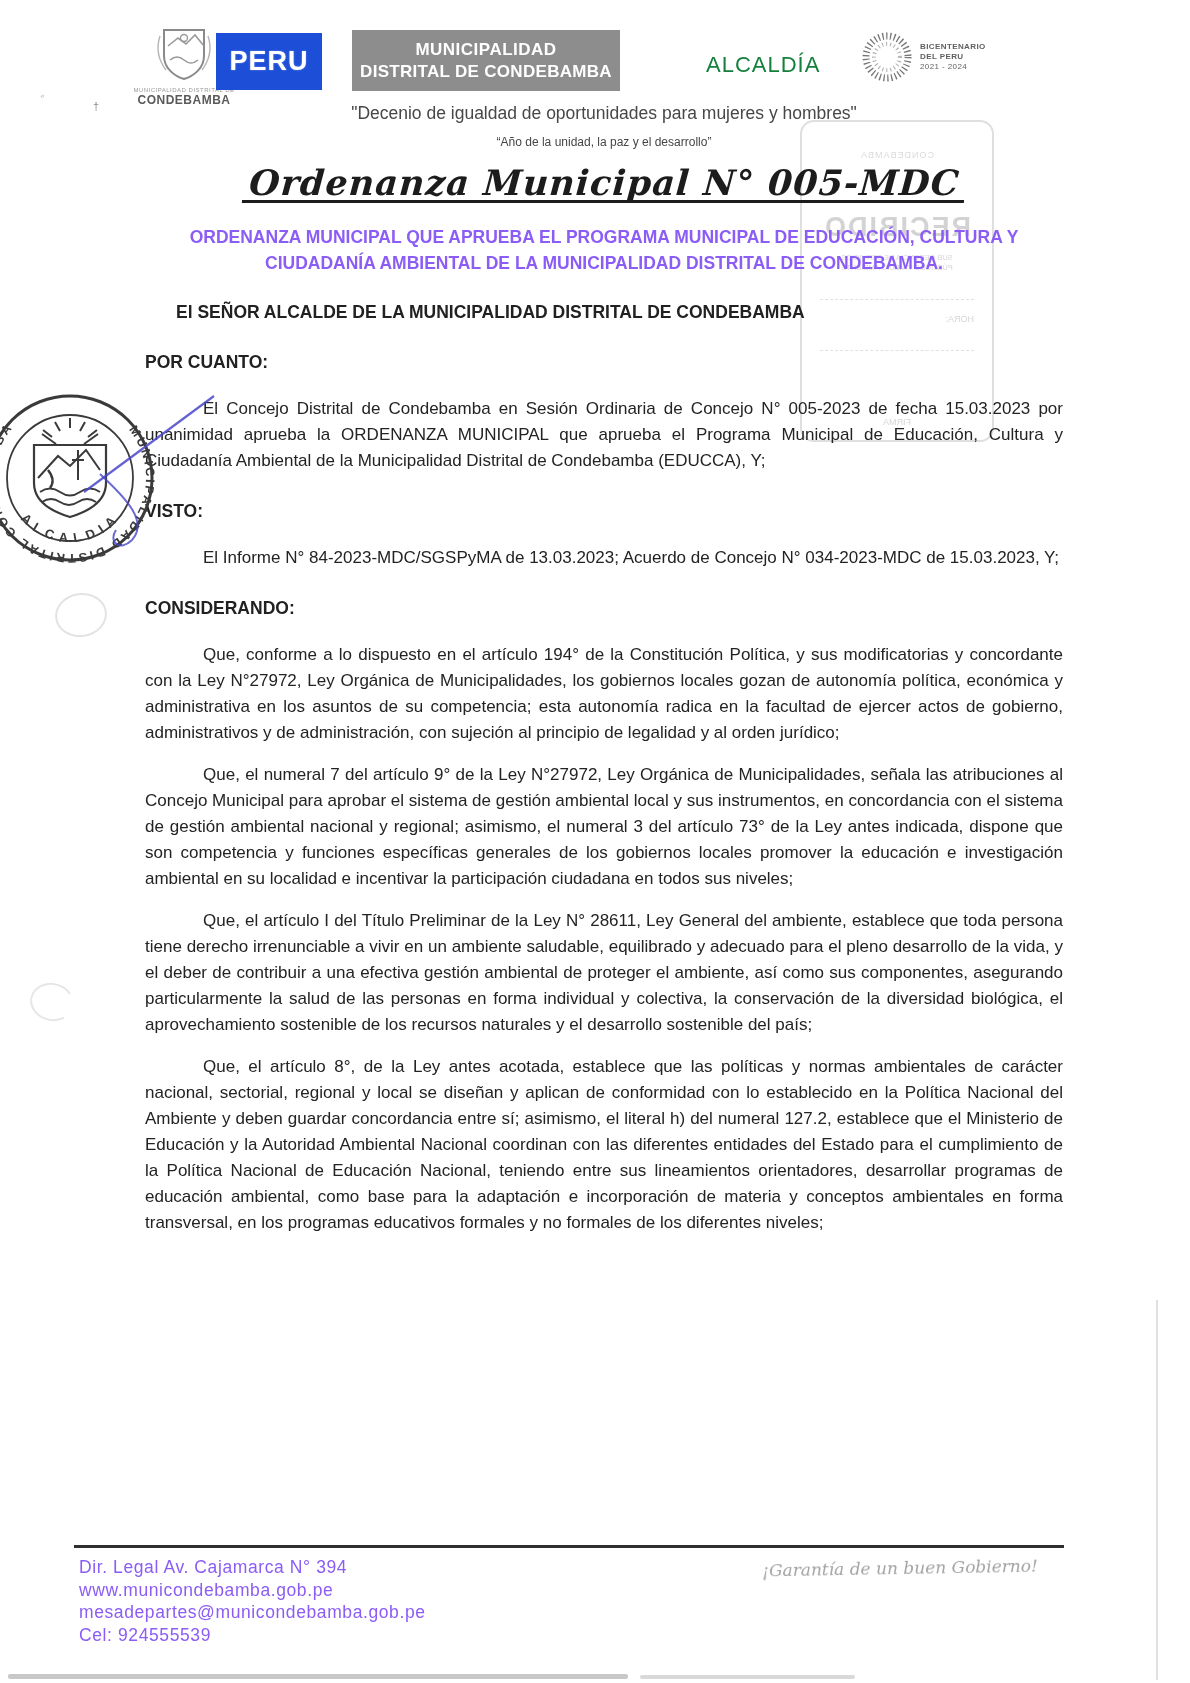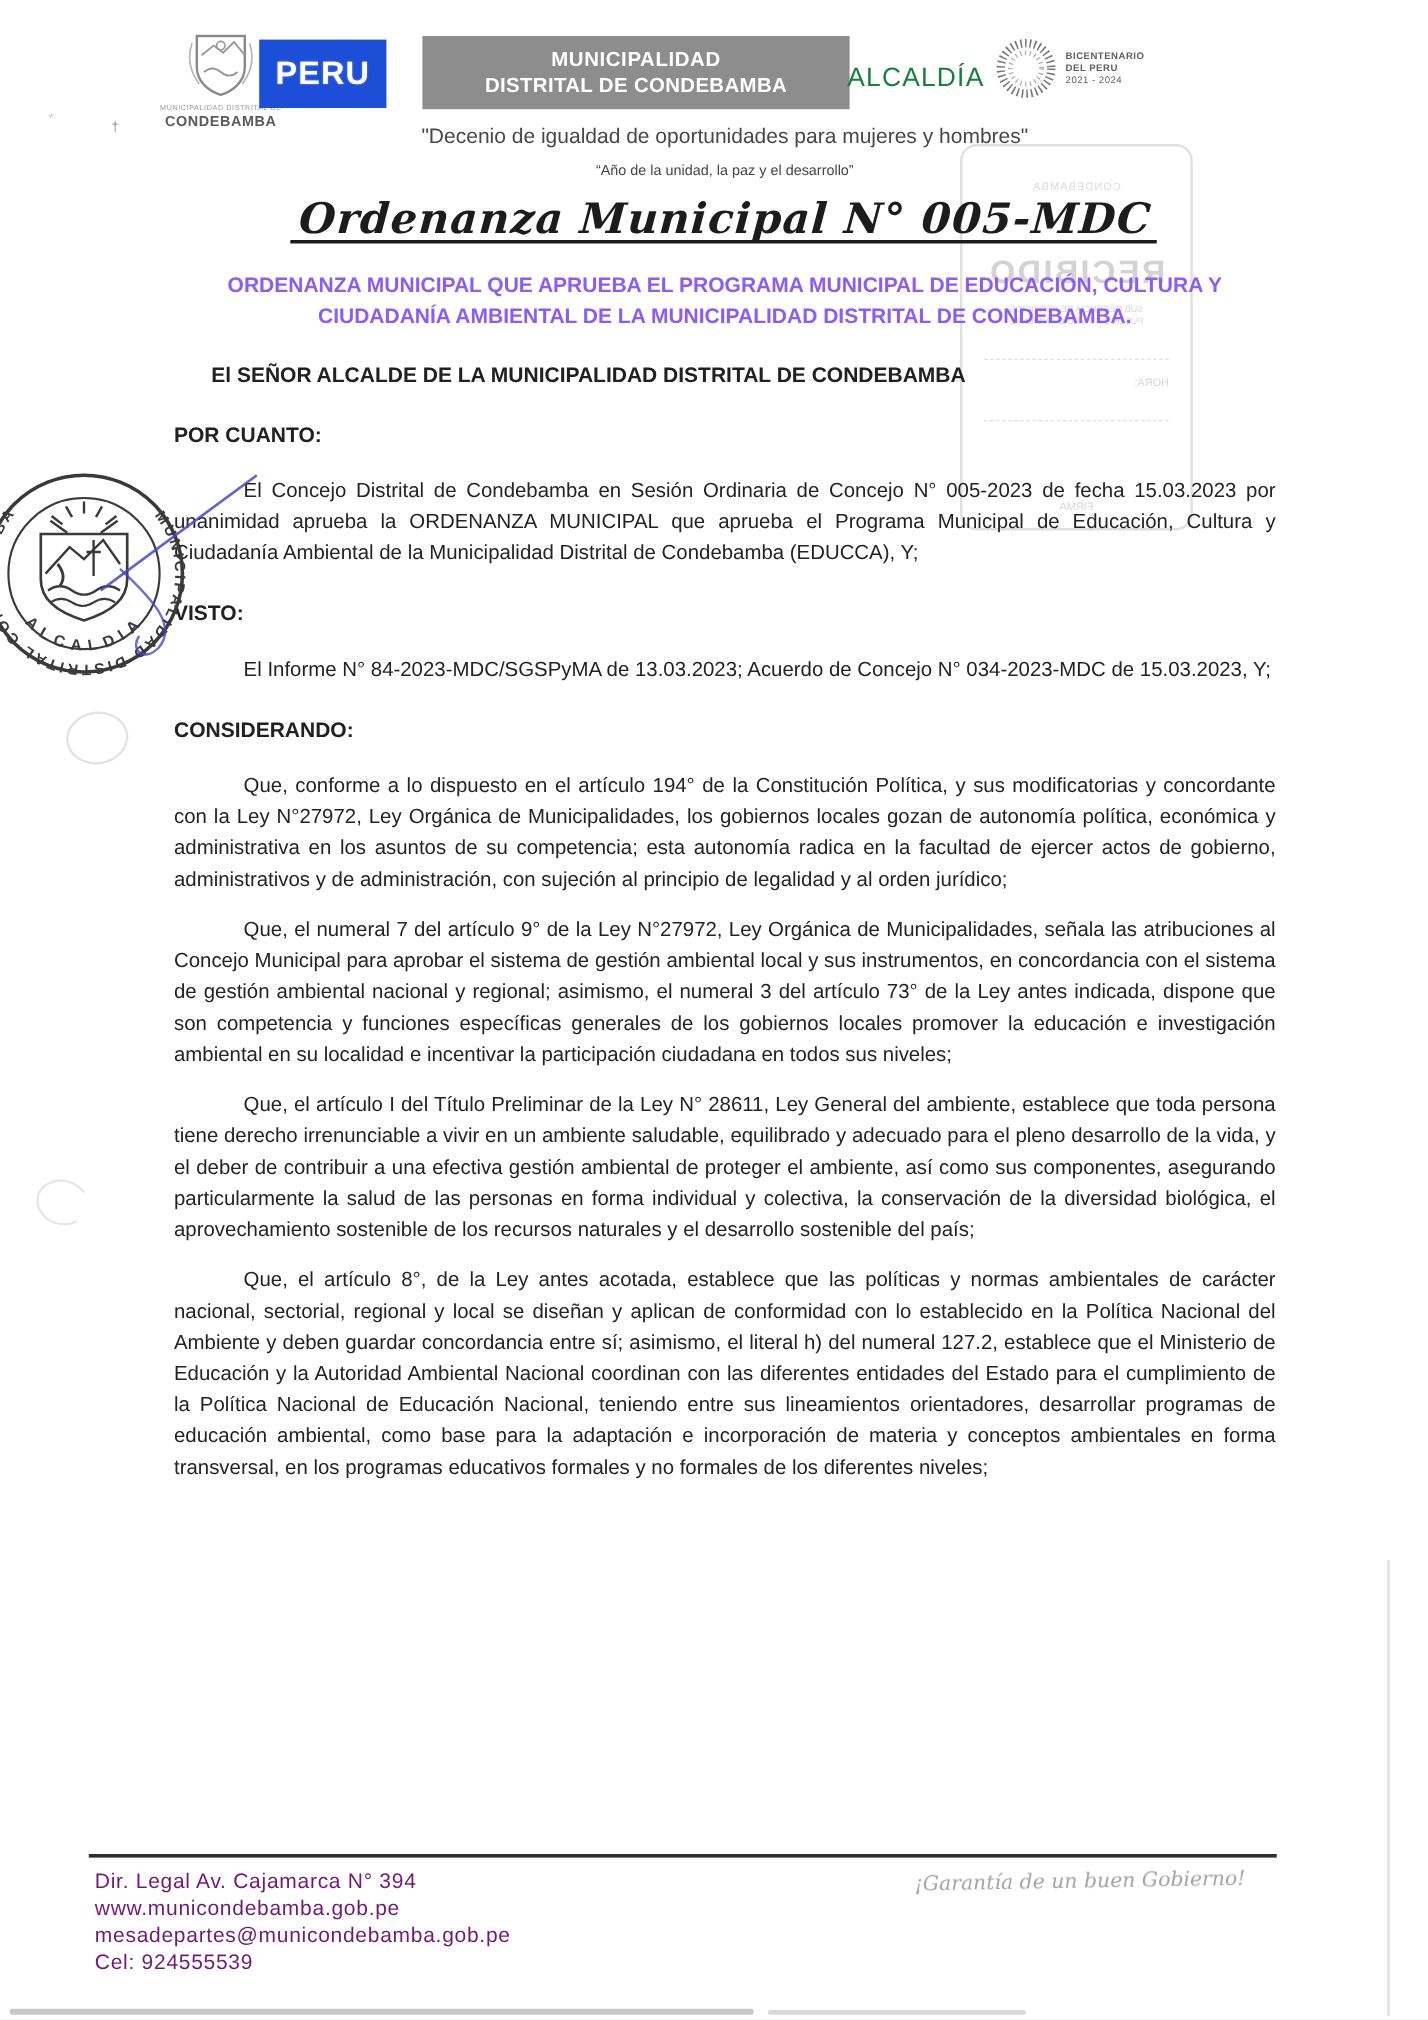"MUNICIPALIDAD" .banner-muni { width: 356px -> 268px }
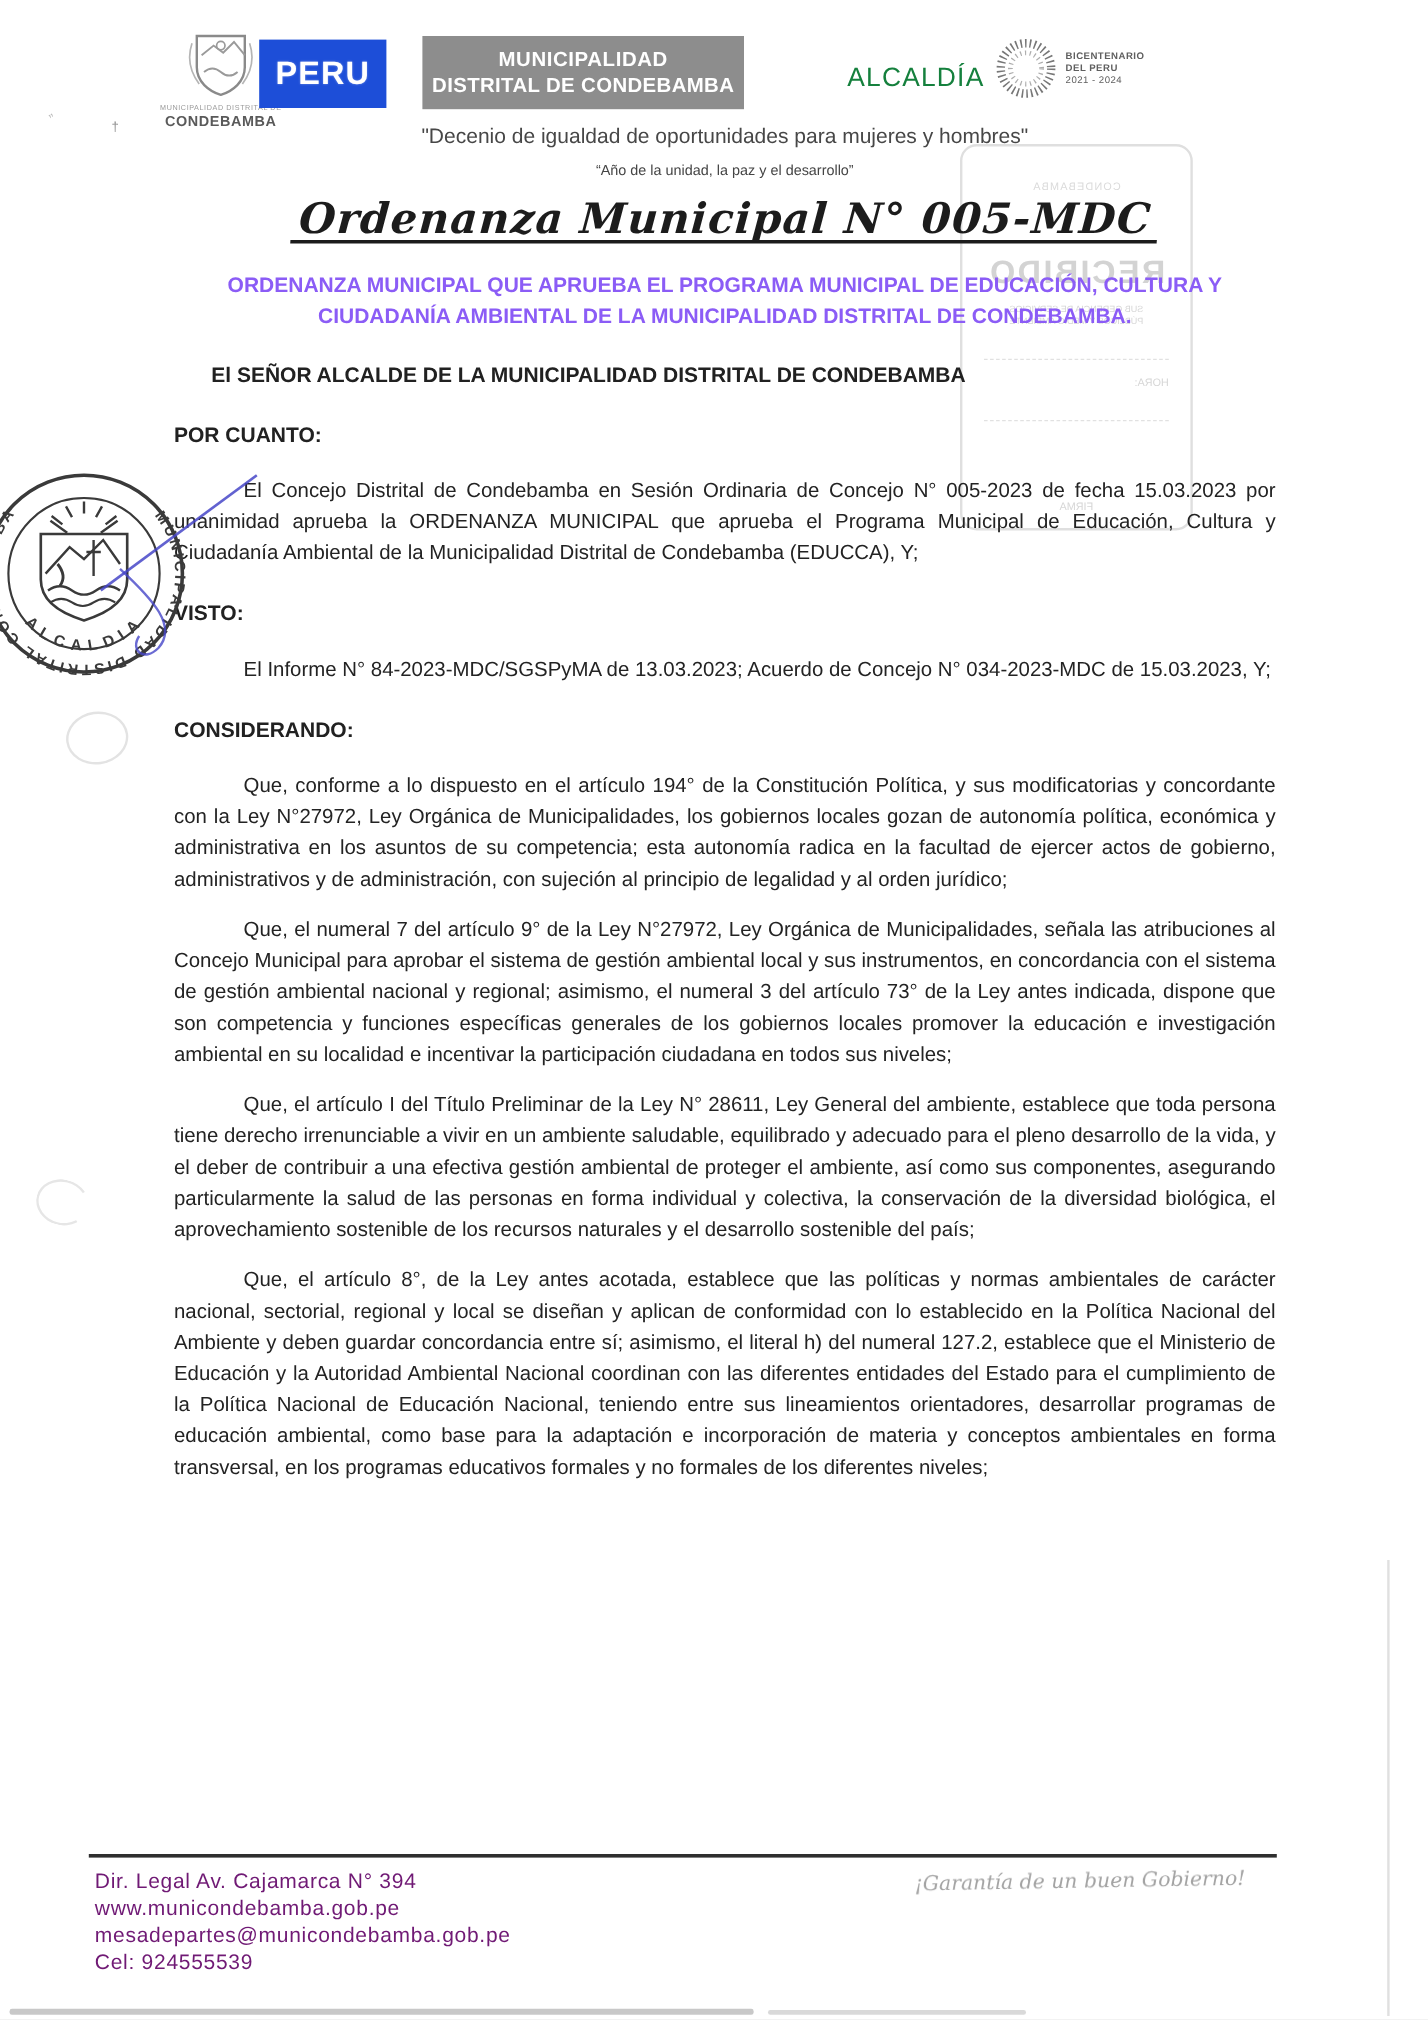"BICENTENARIO" .bicent { left: 828px -> 860px }
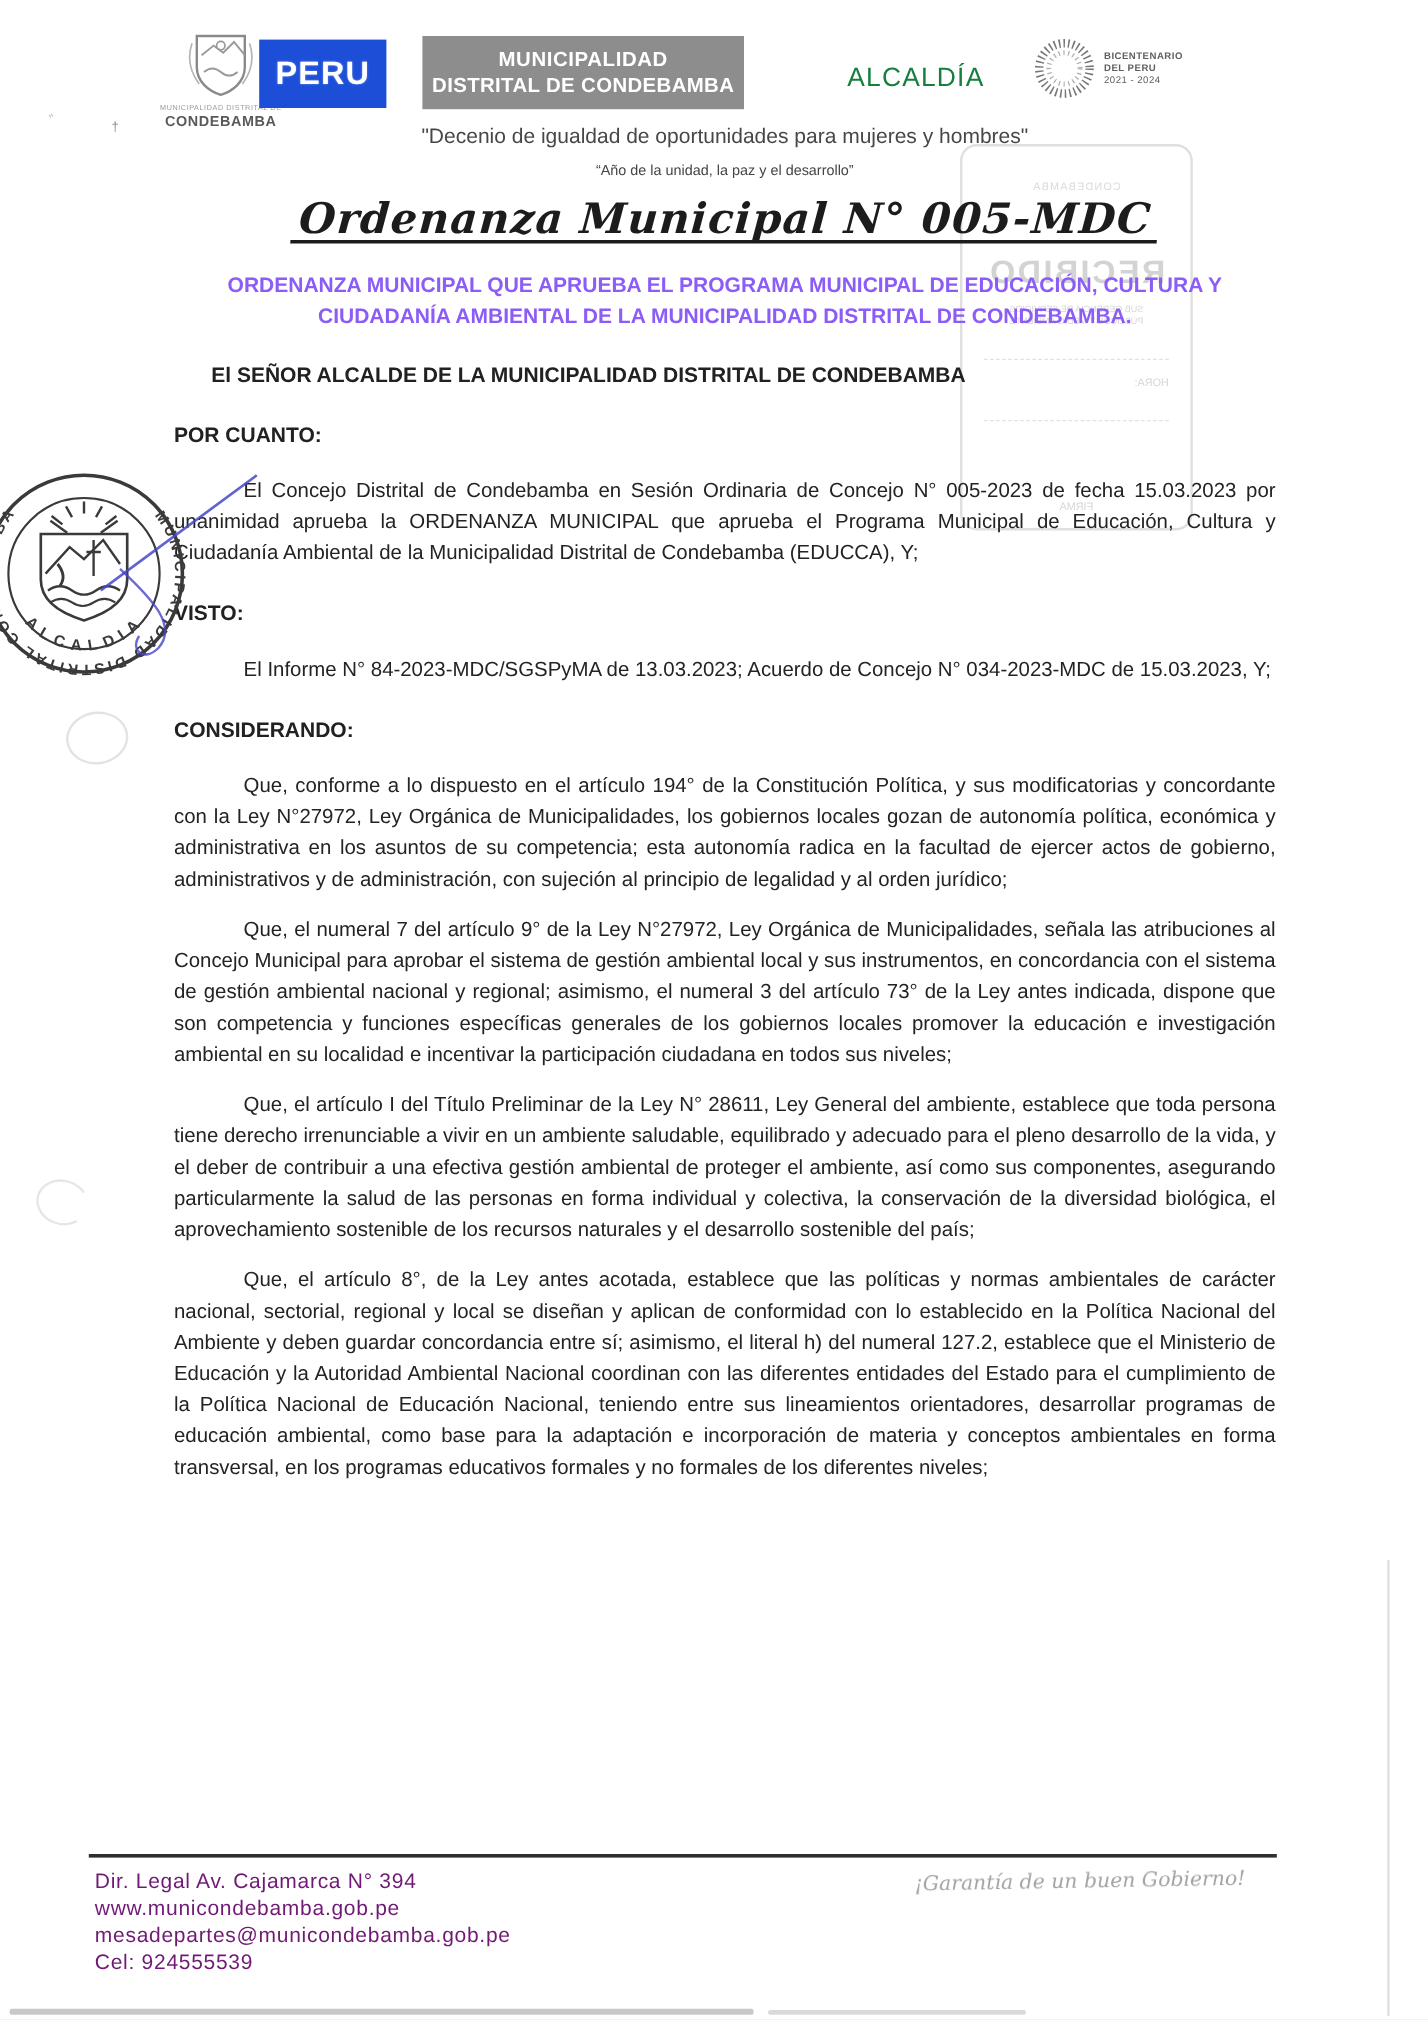"Dir. Legal Av. Cajamarca N°" .footer-left { color: #701a75 -> #8b5cf6 }
